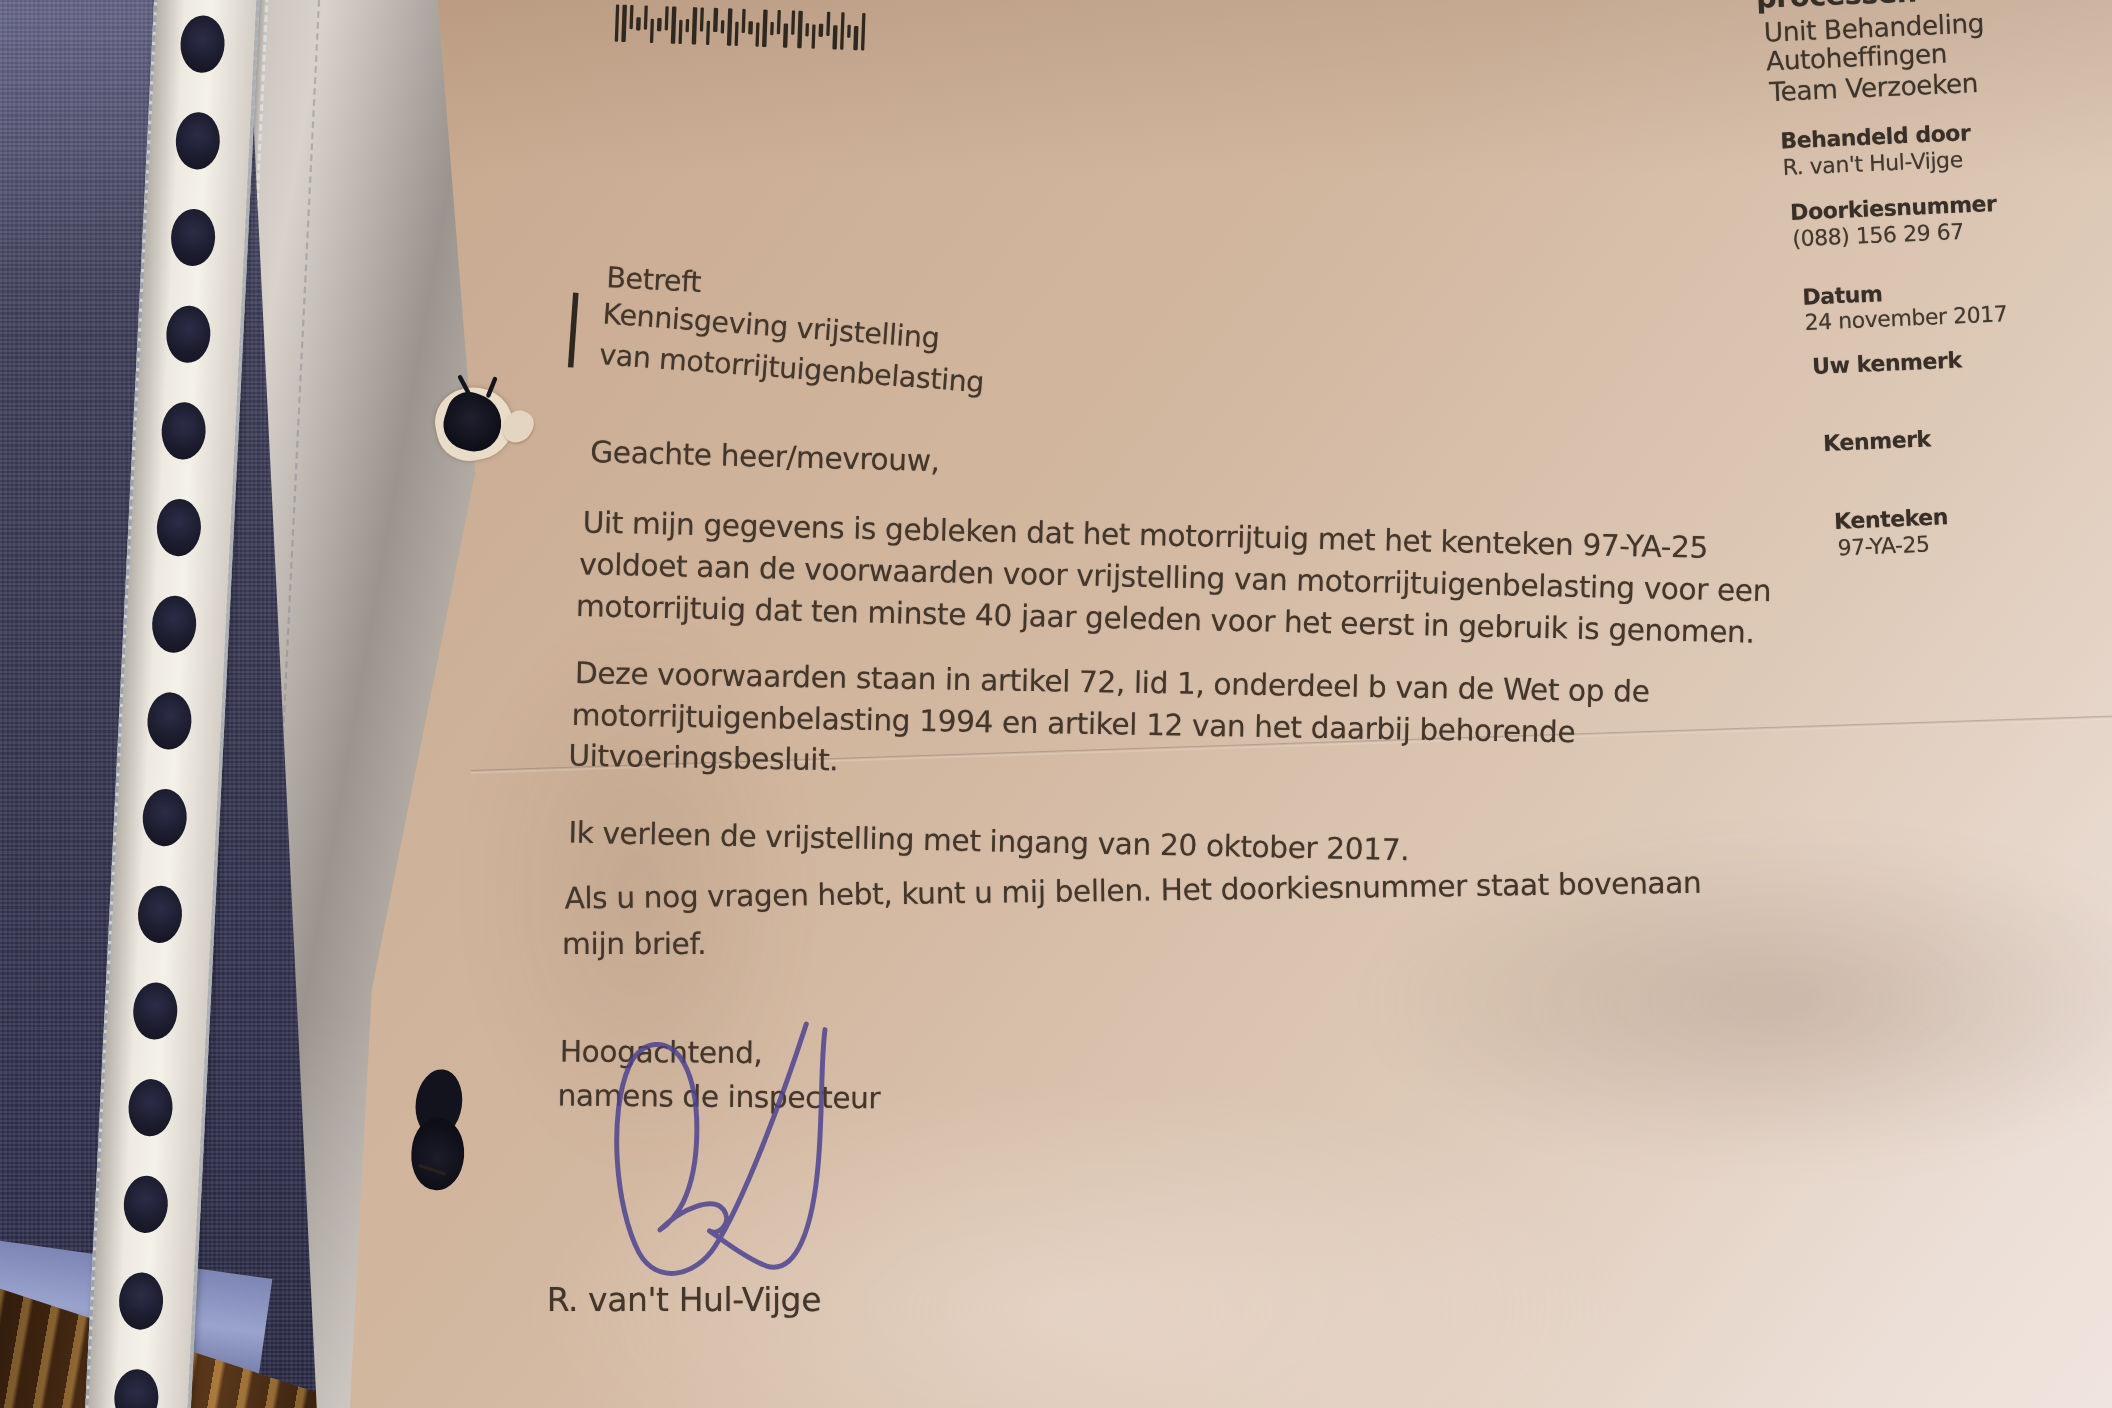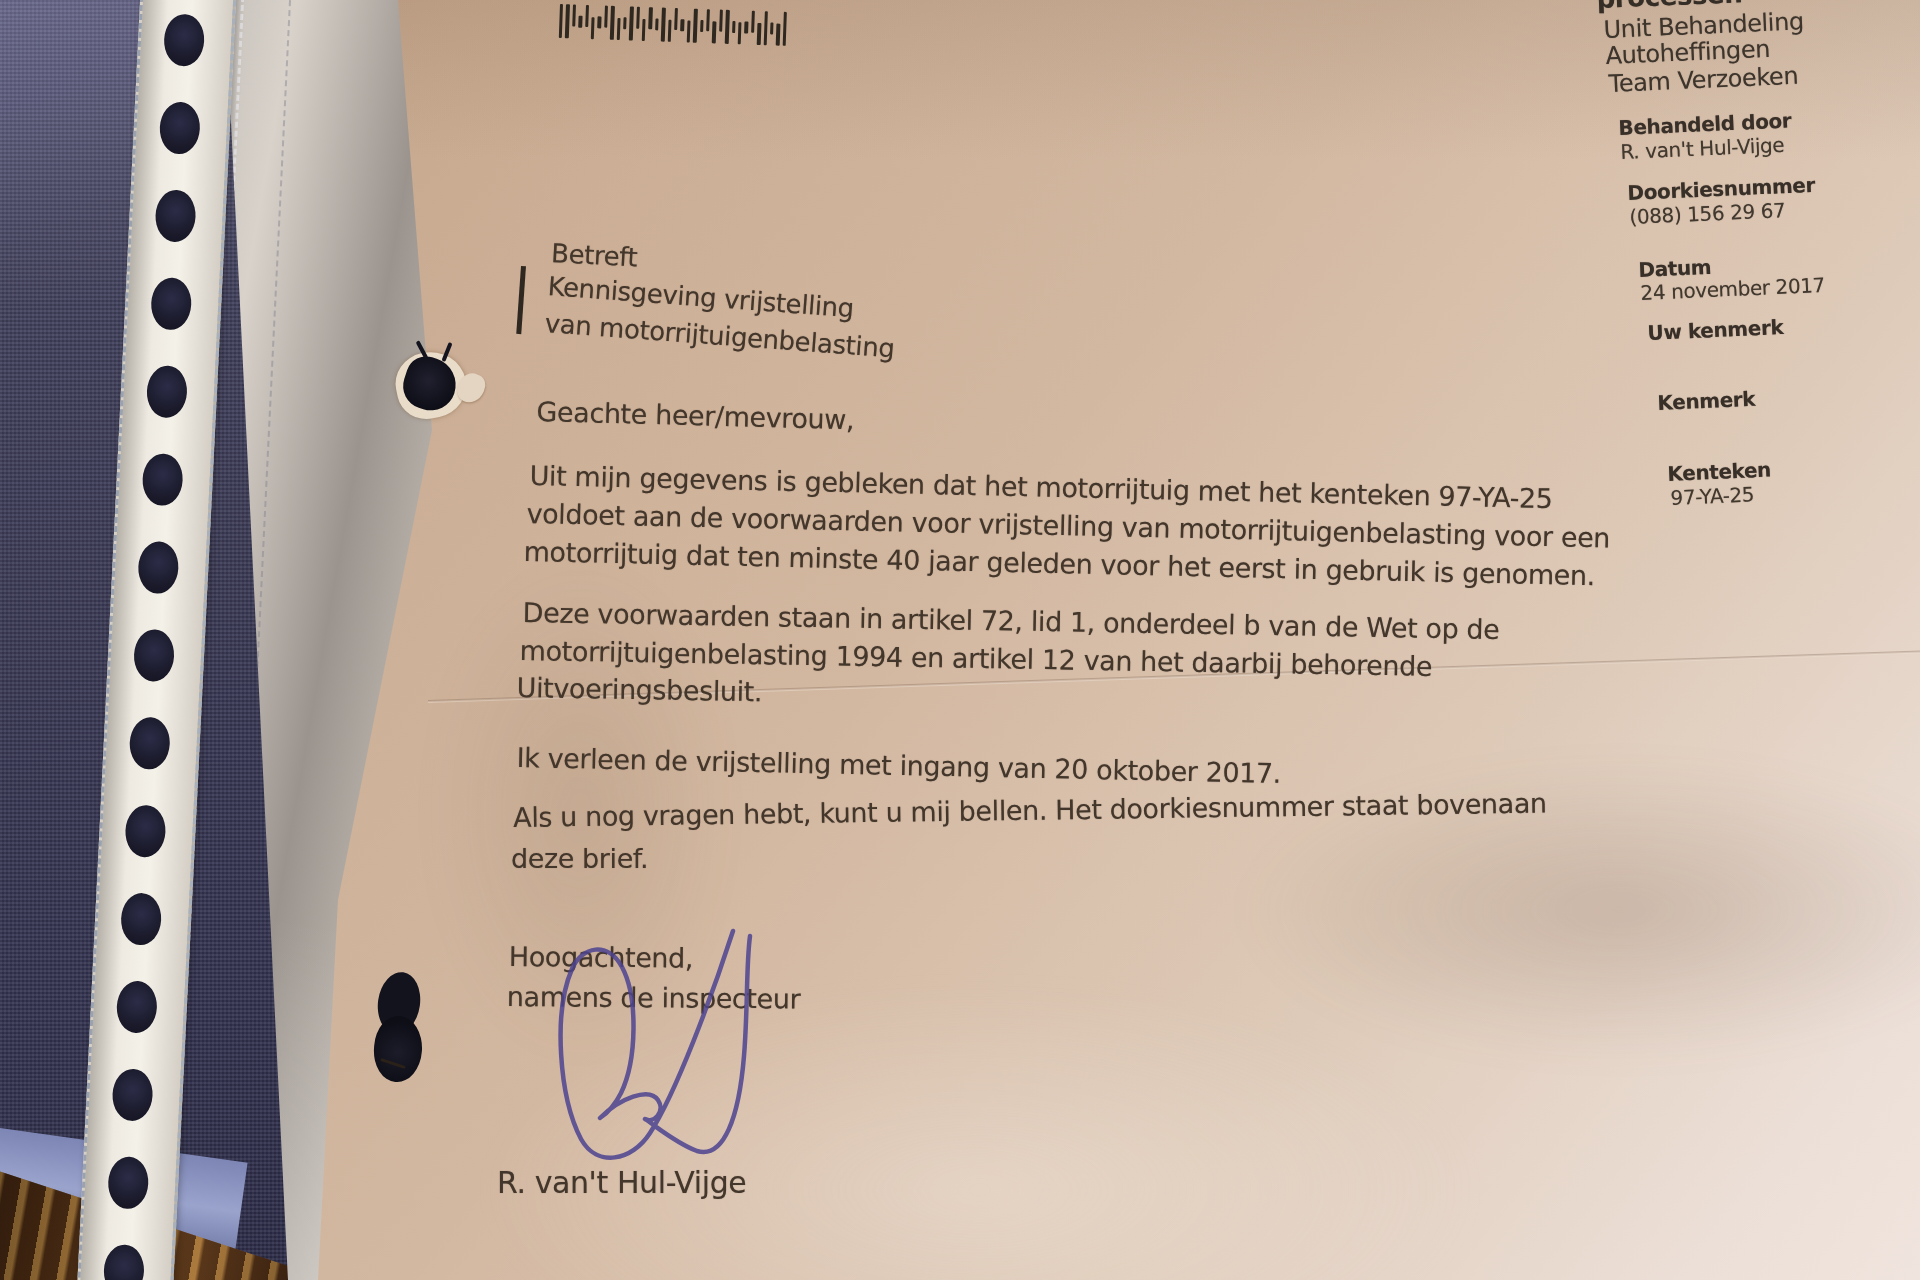"deze brief." div.txt { text: deze -> mijn }
